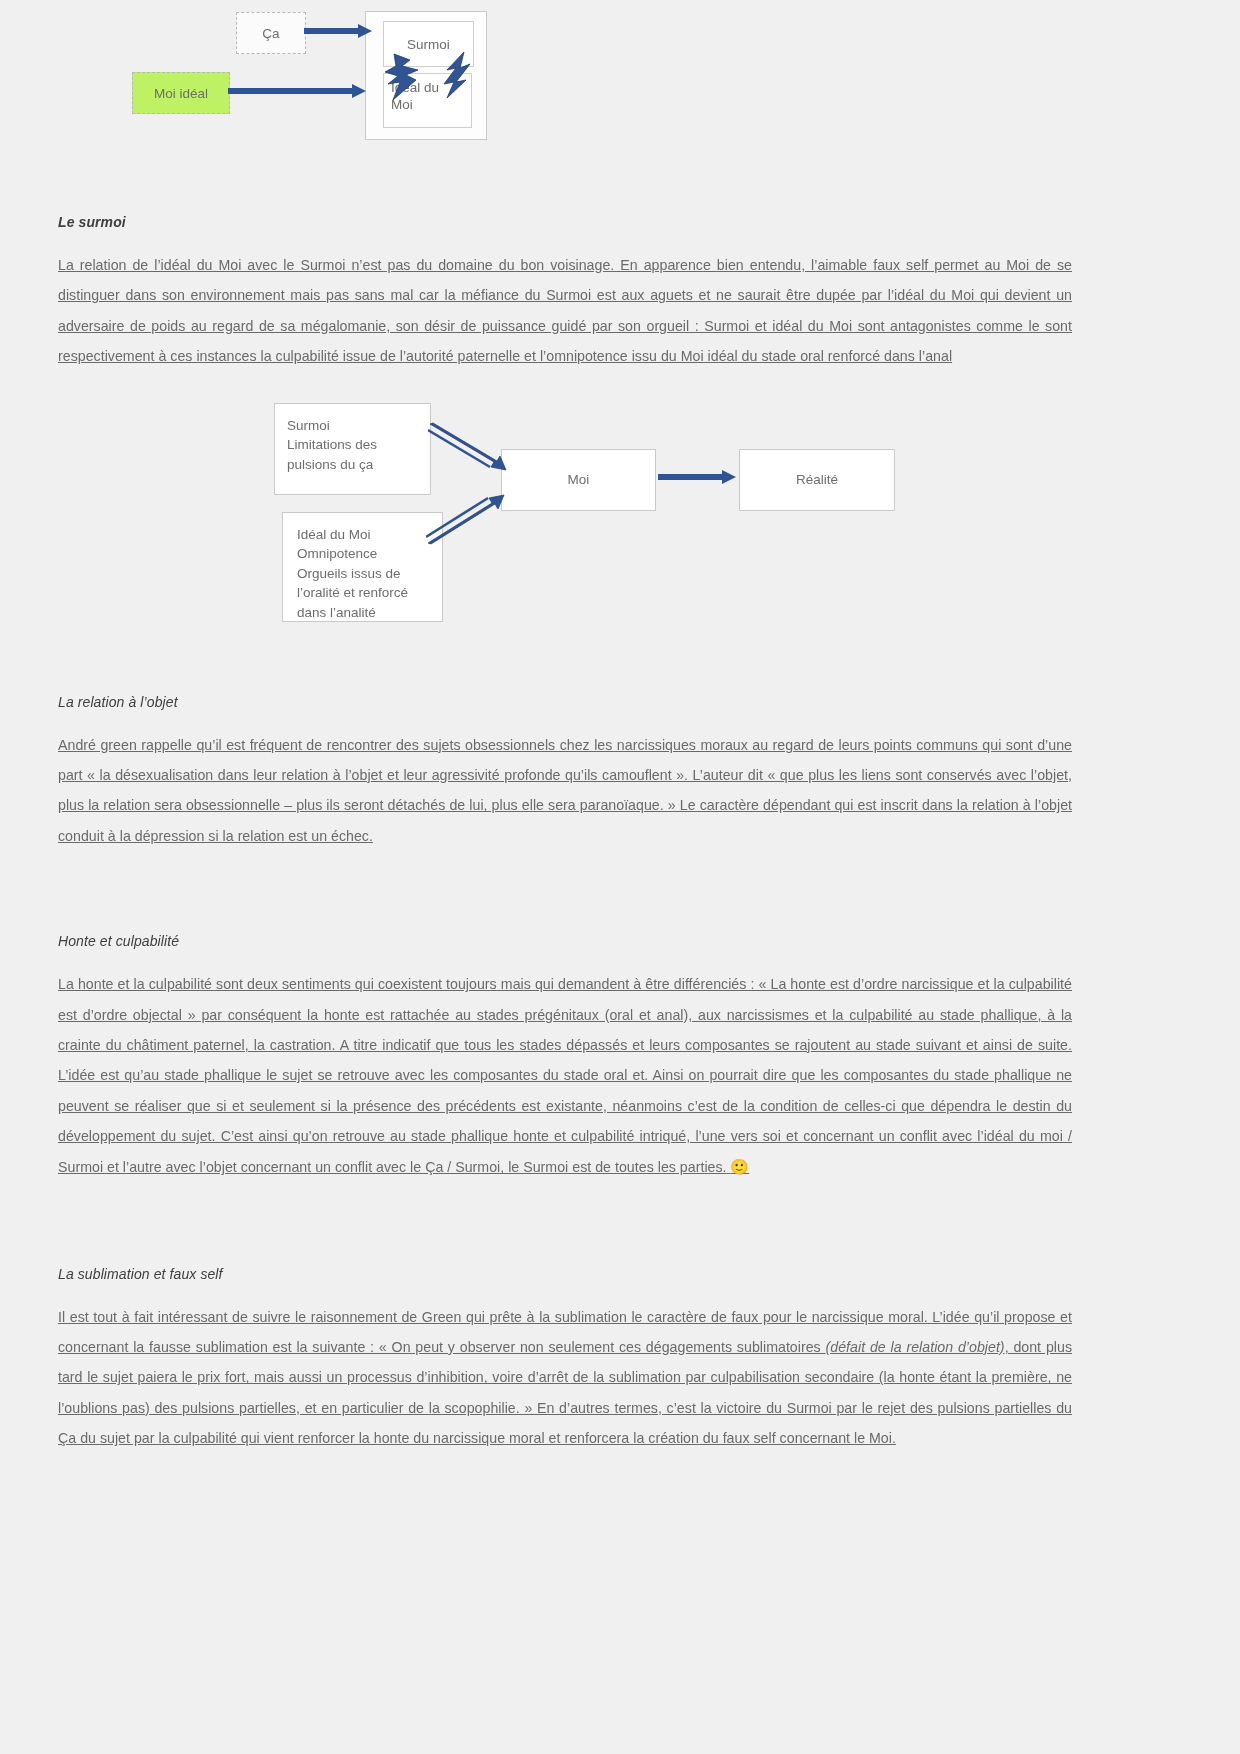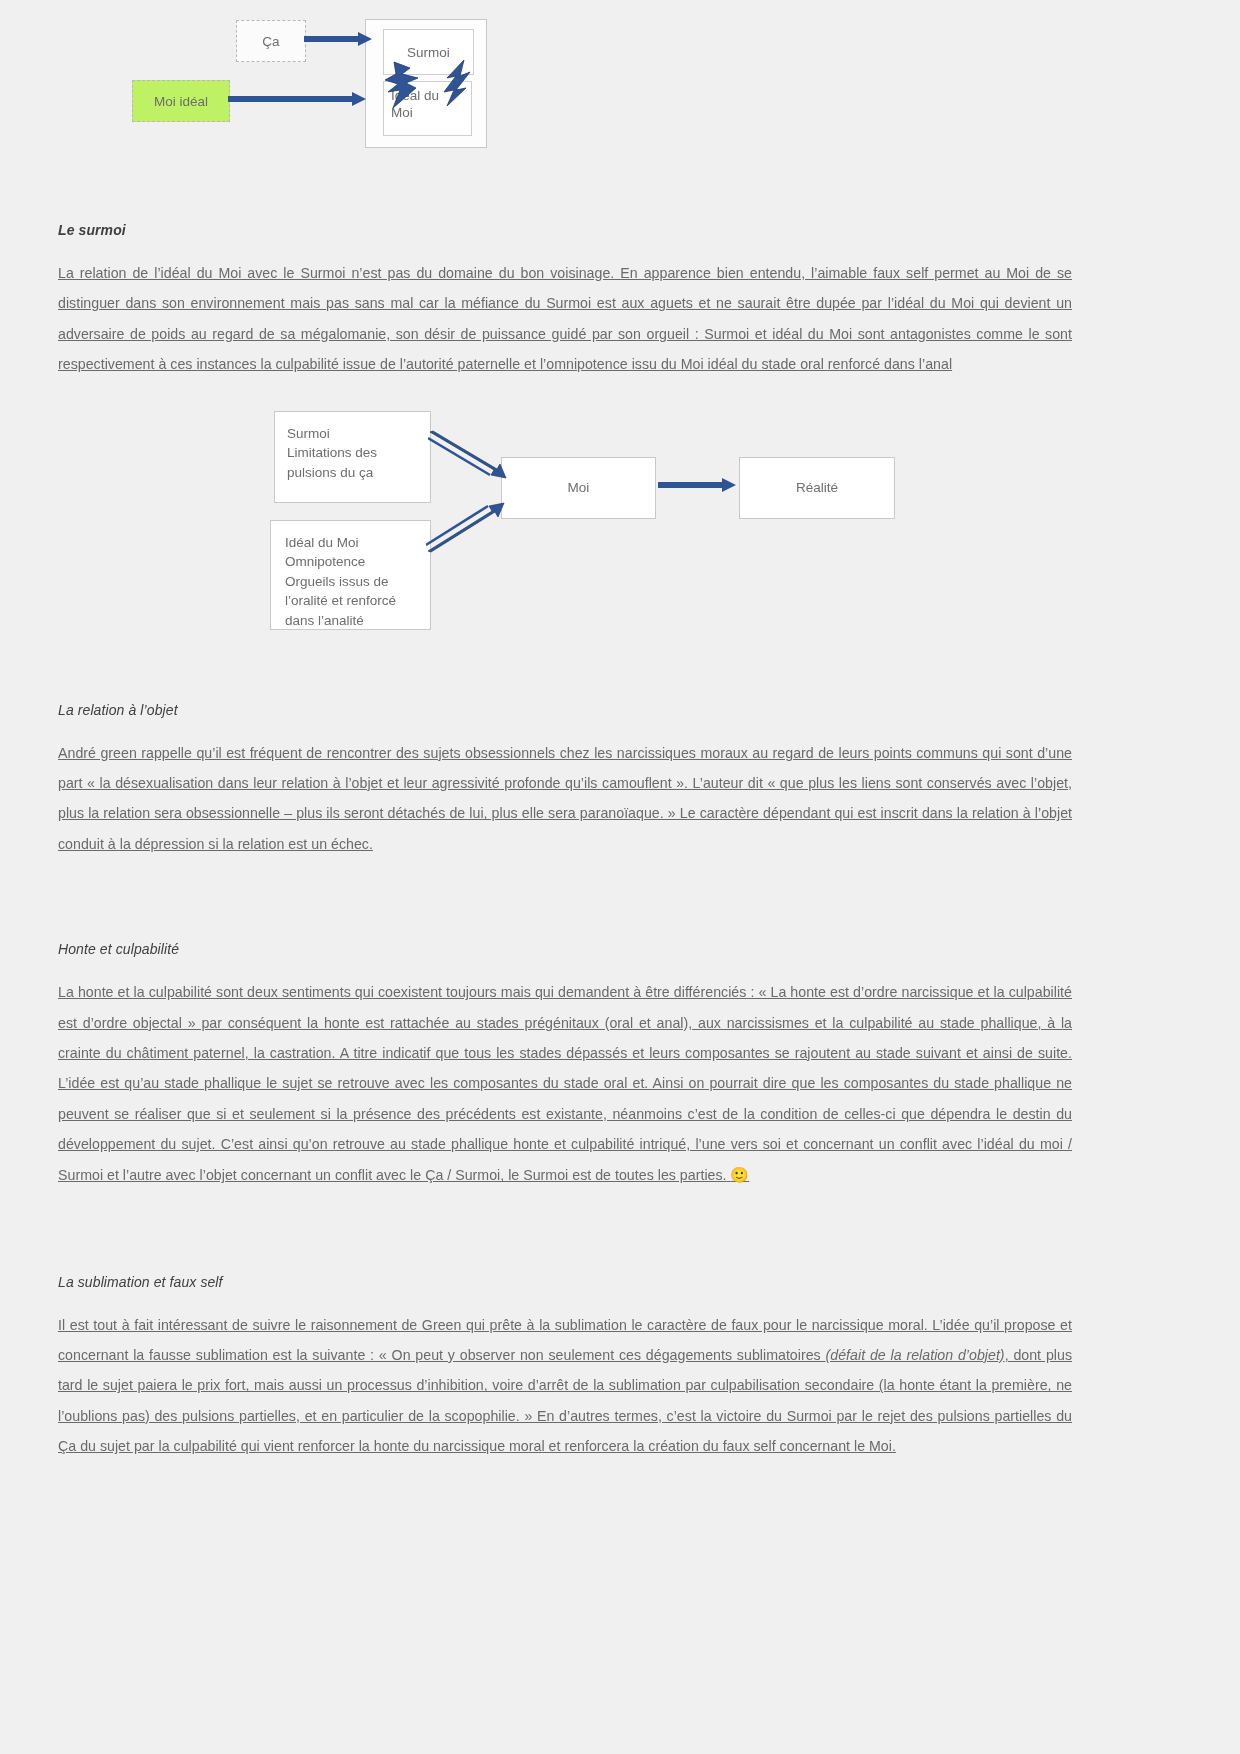"Ça" .diagram1 { margin: 8px auto -> 0 auto }
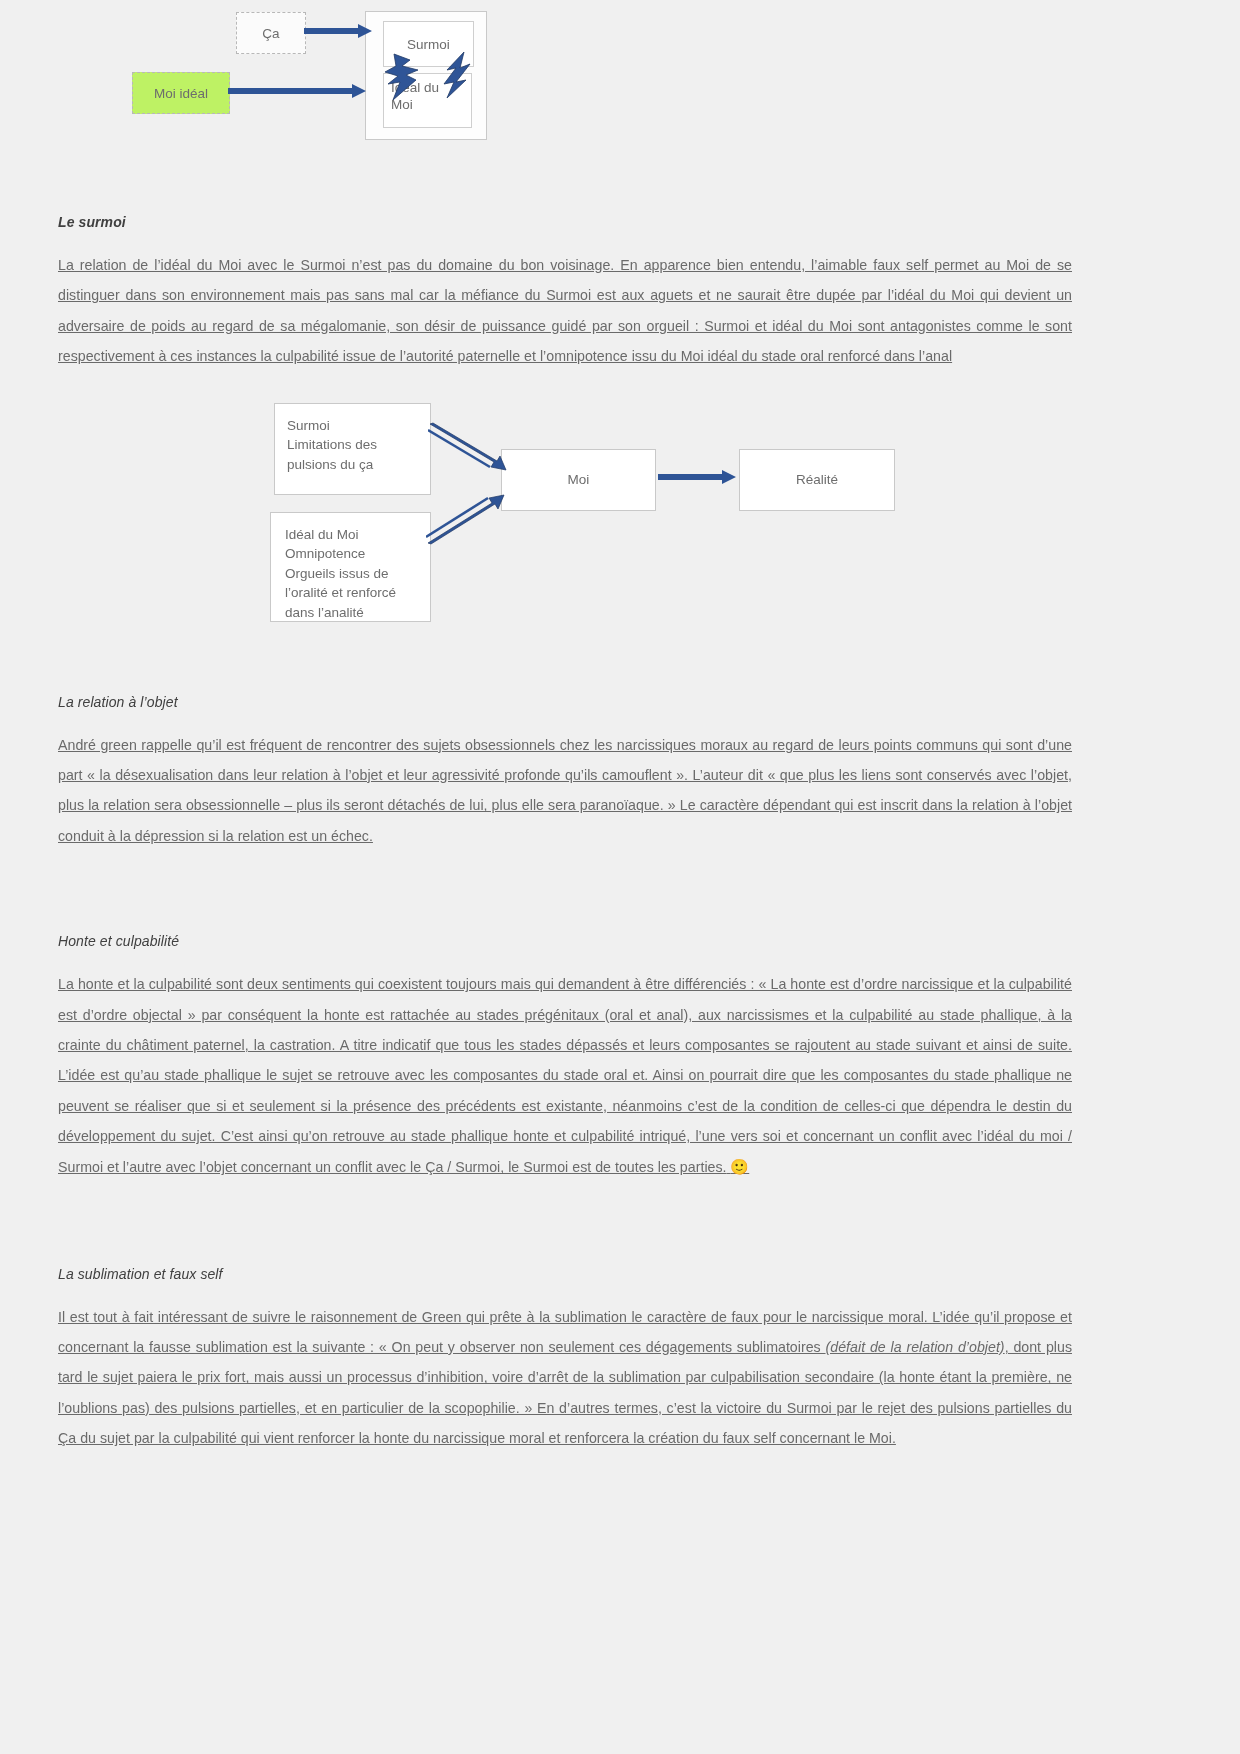"Idéal du Moi" .d2-ideal { left: 212px -> 224px }
